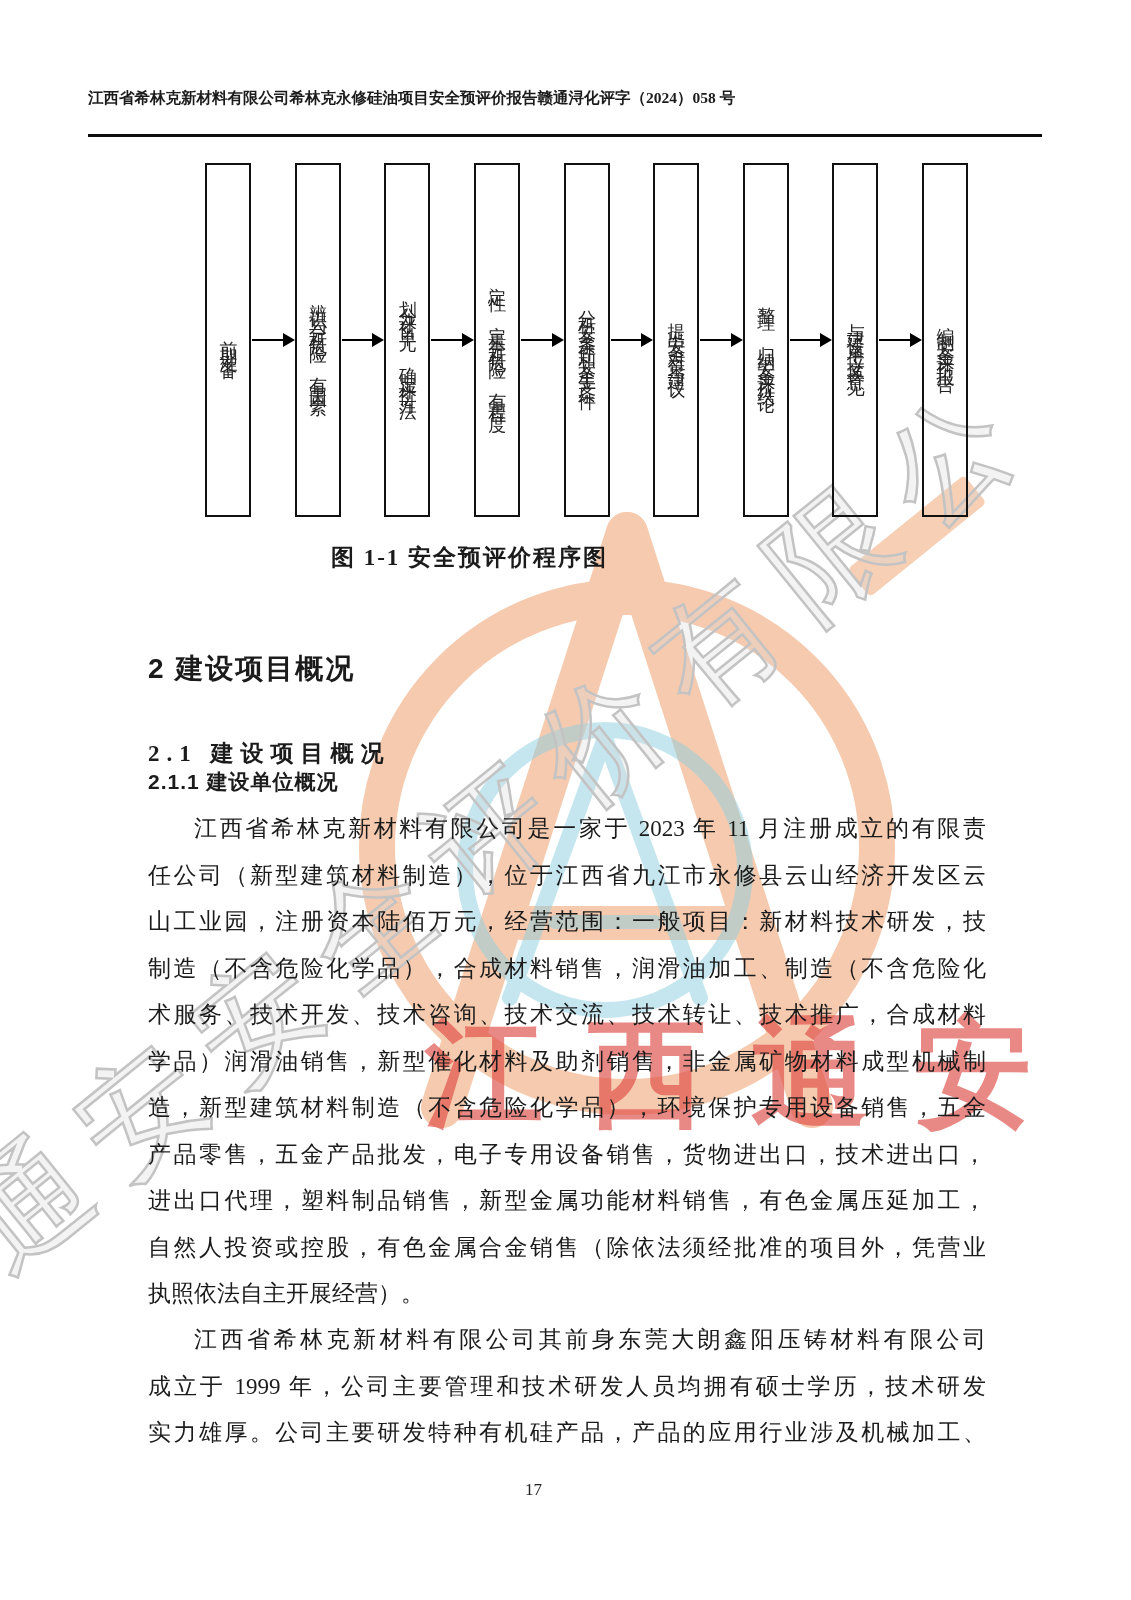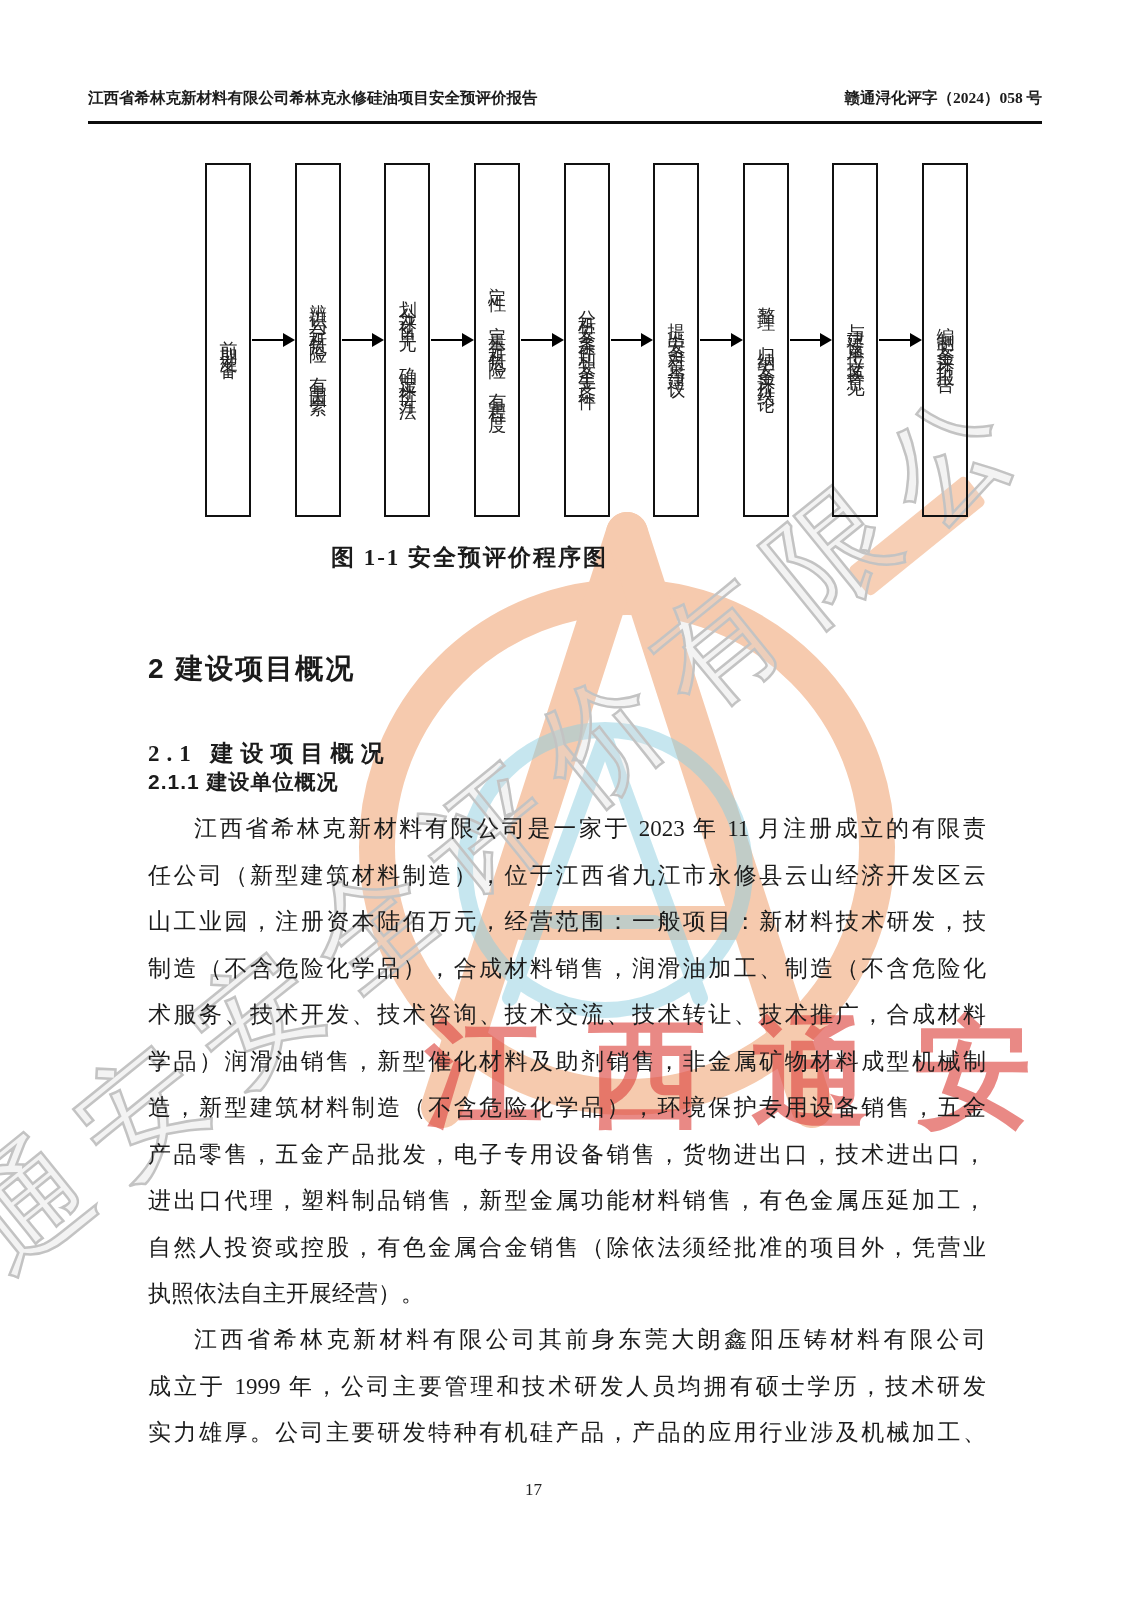"江西省希林克新材料有限公司希林克永修硅油项目安全预评价报告" .header { justify-content: space-between -> flex-start; padding-bottom: 12px -> 25px }
